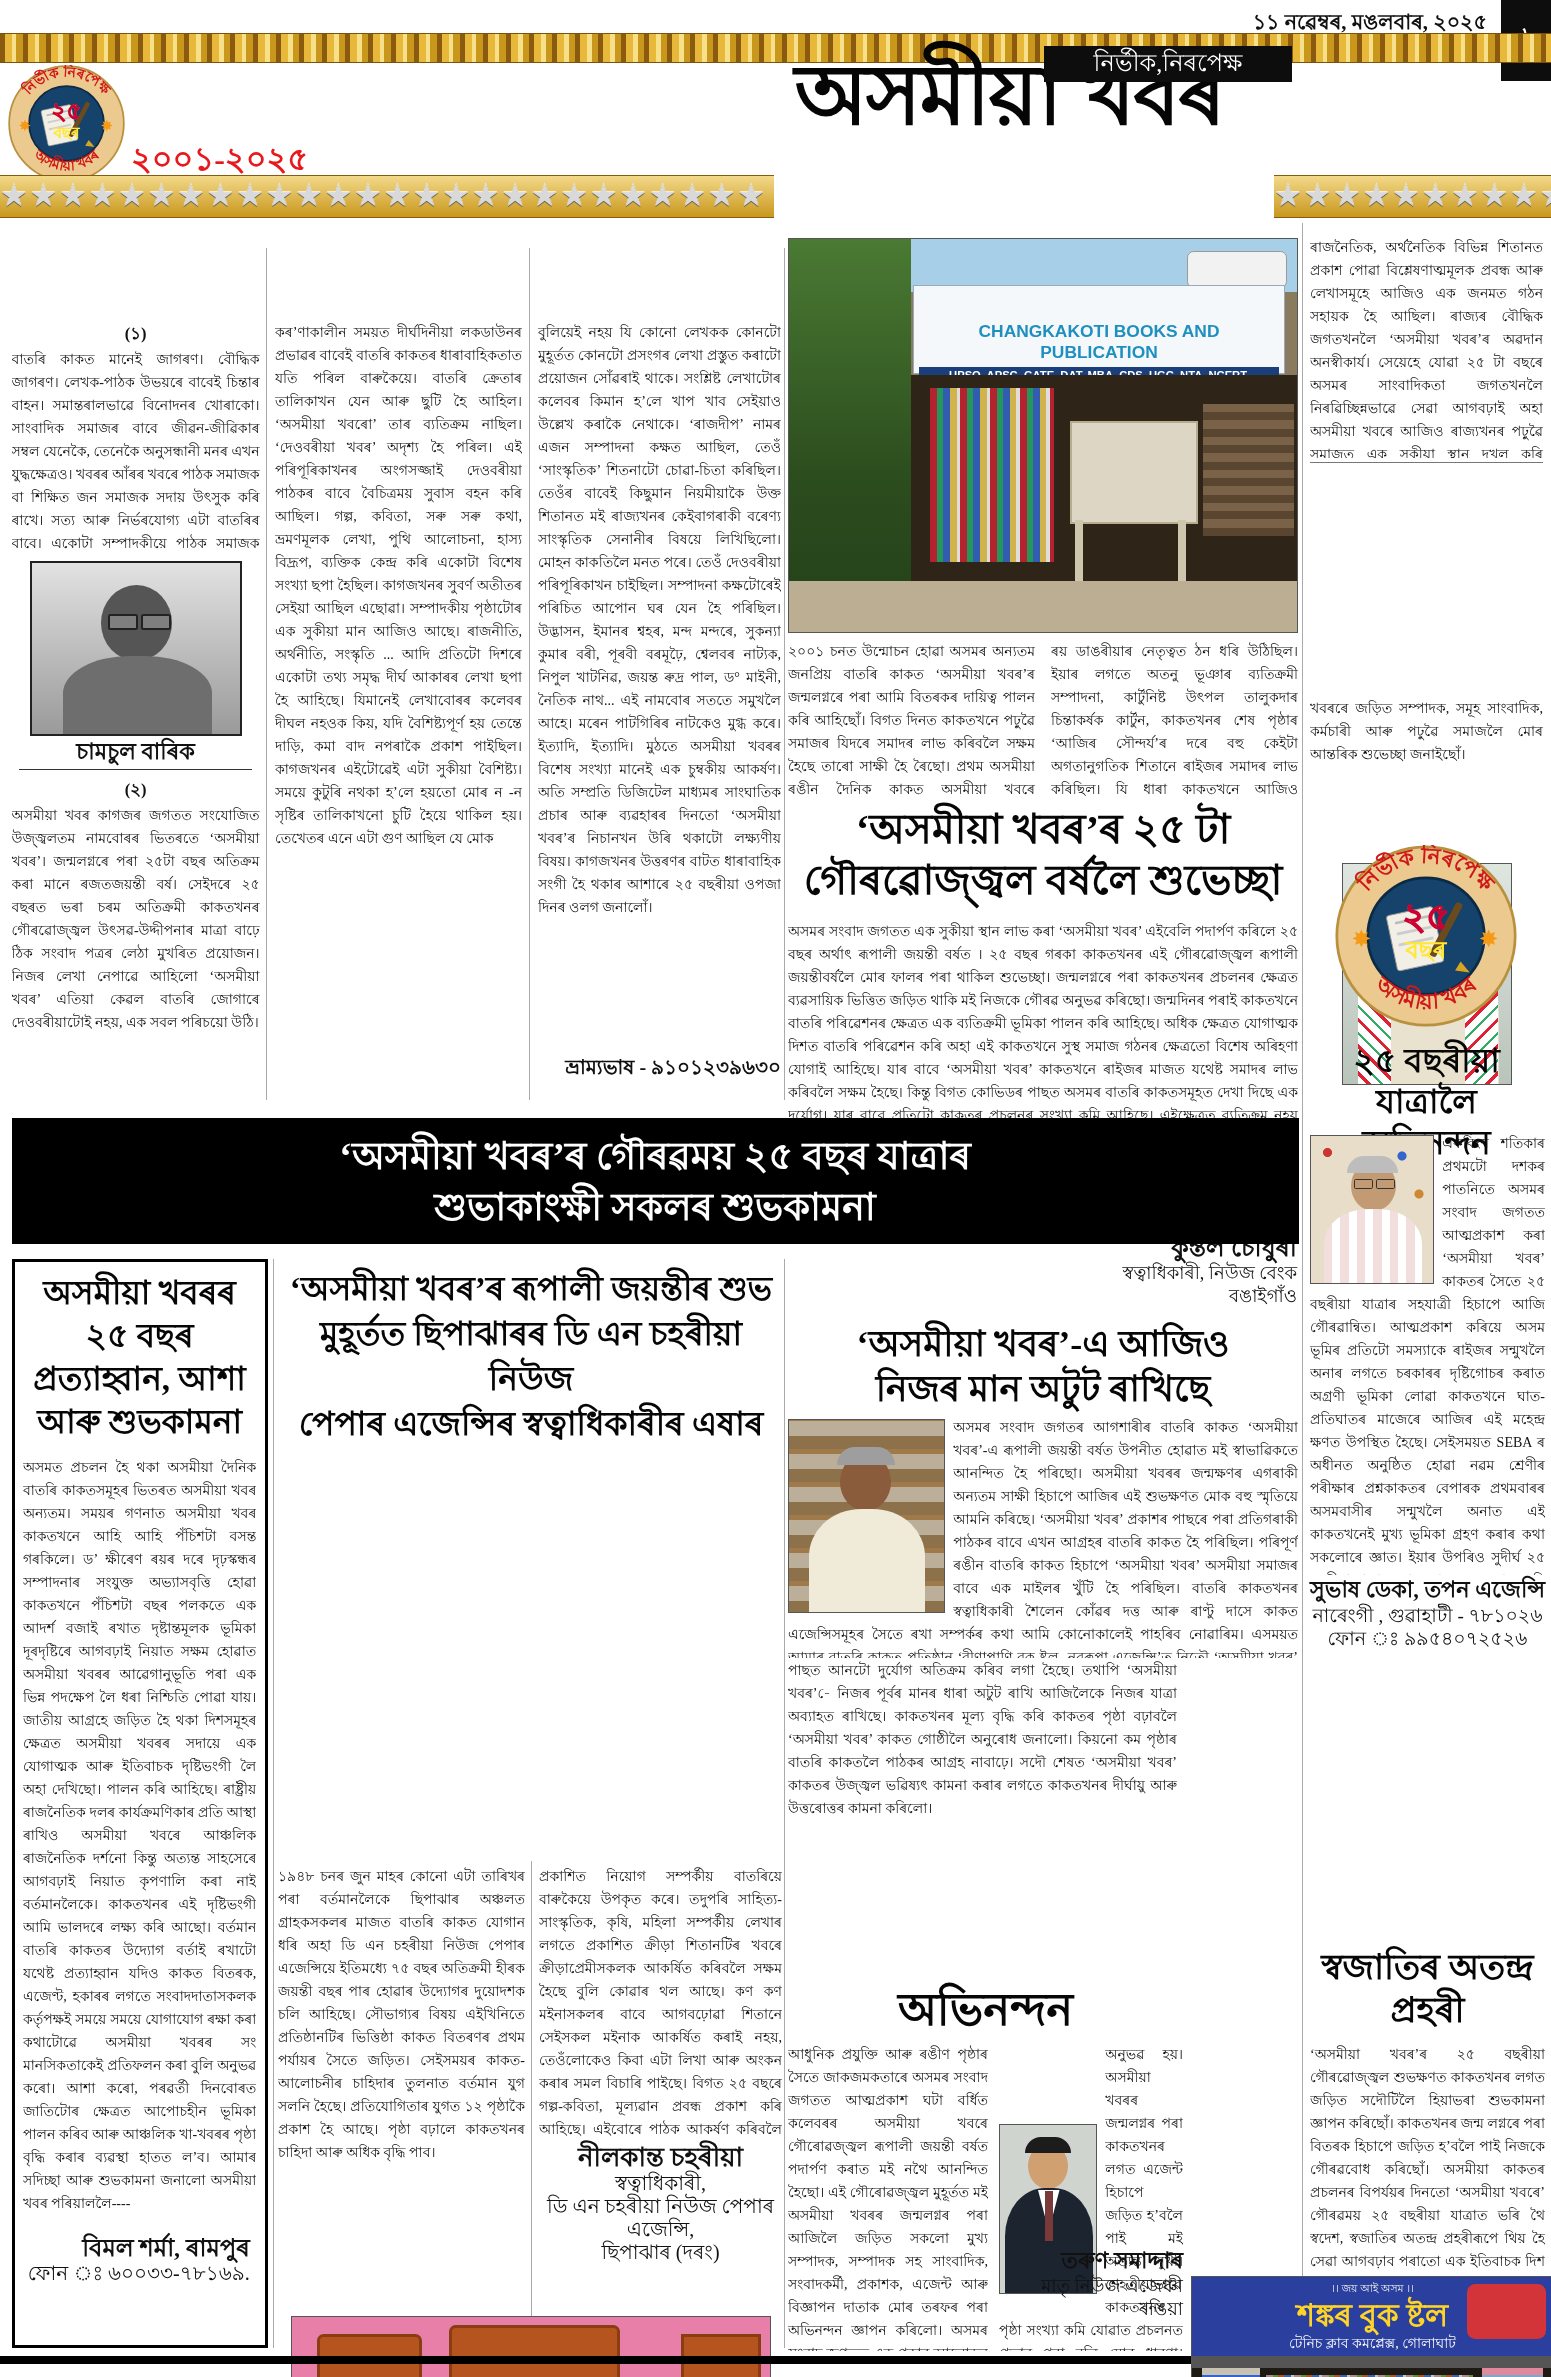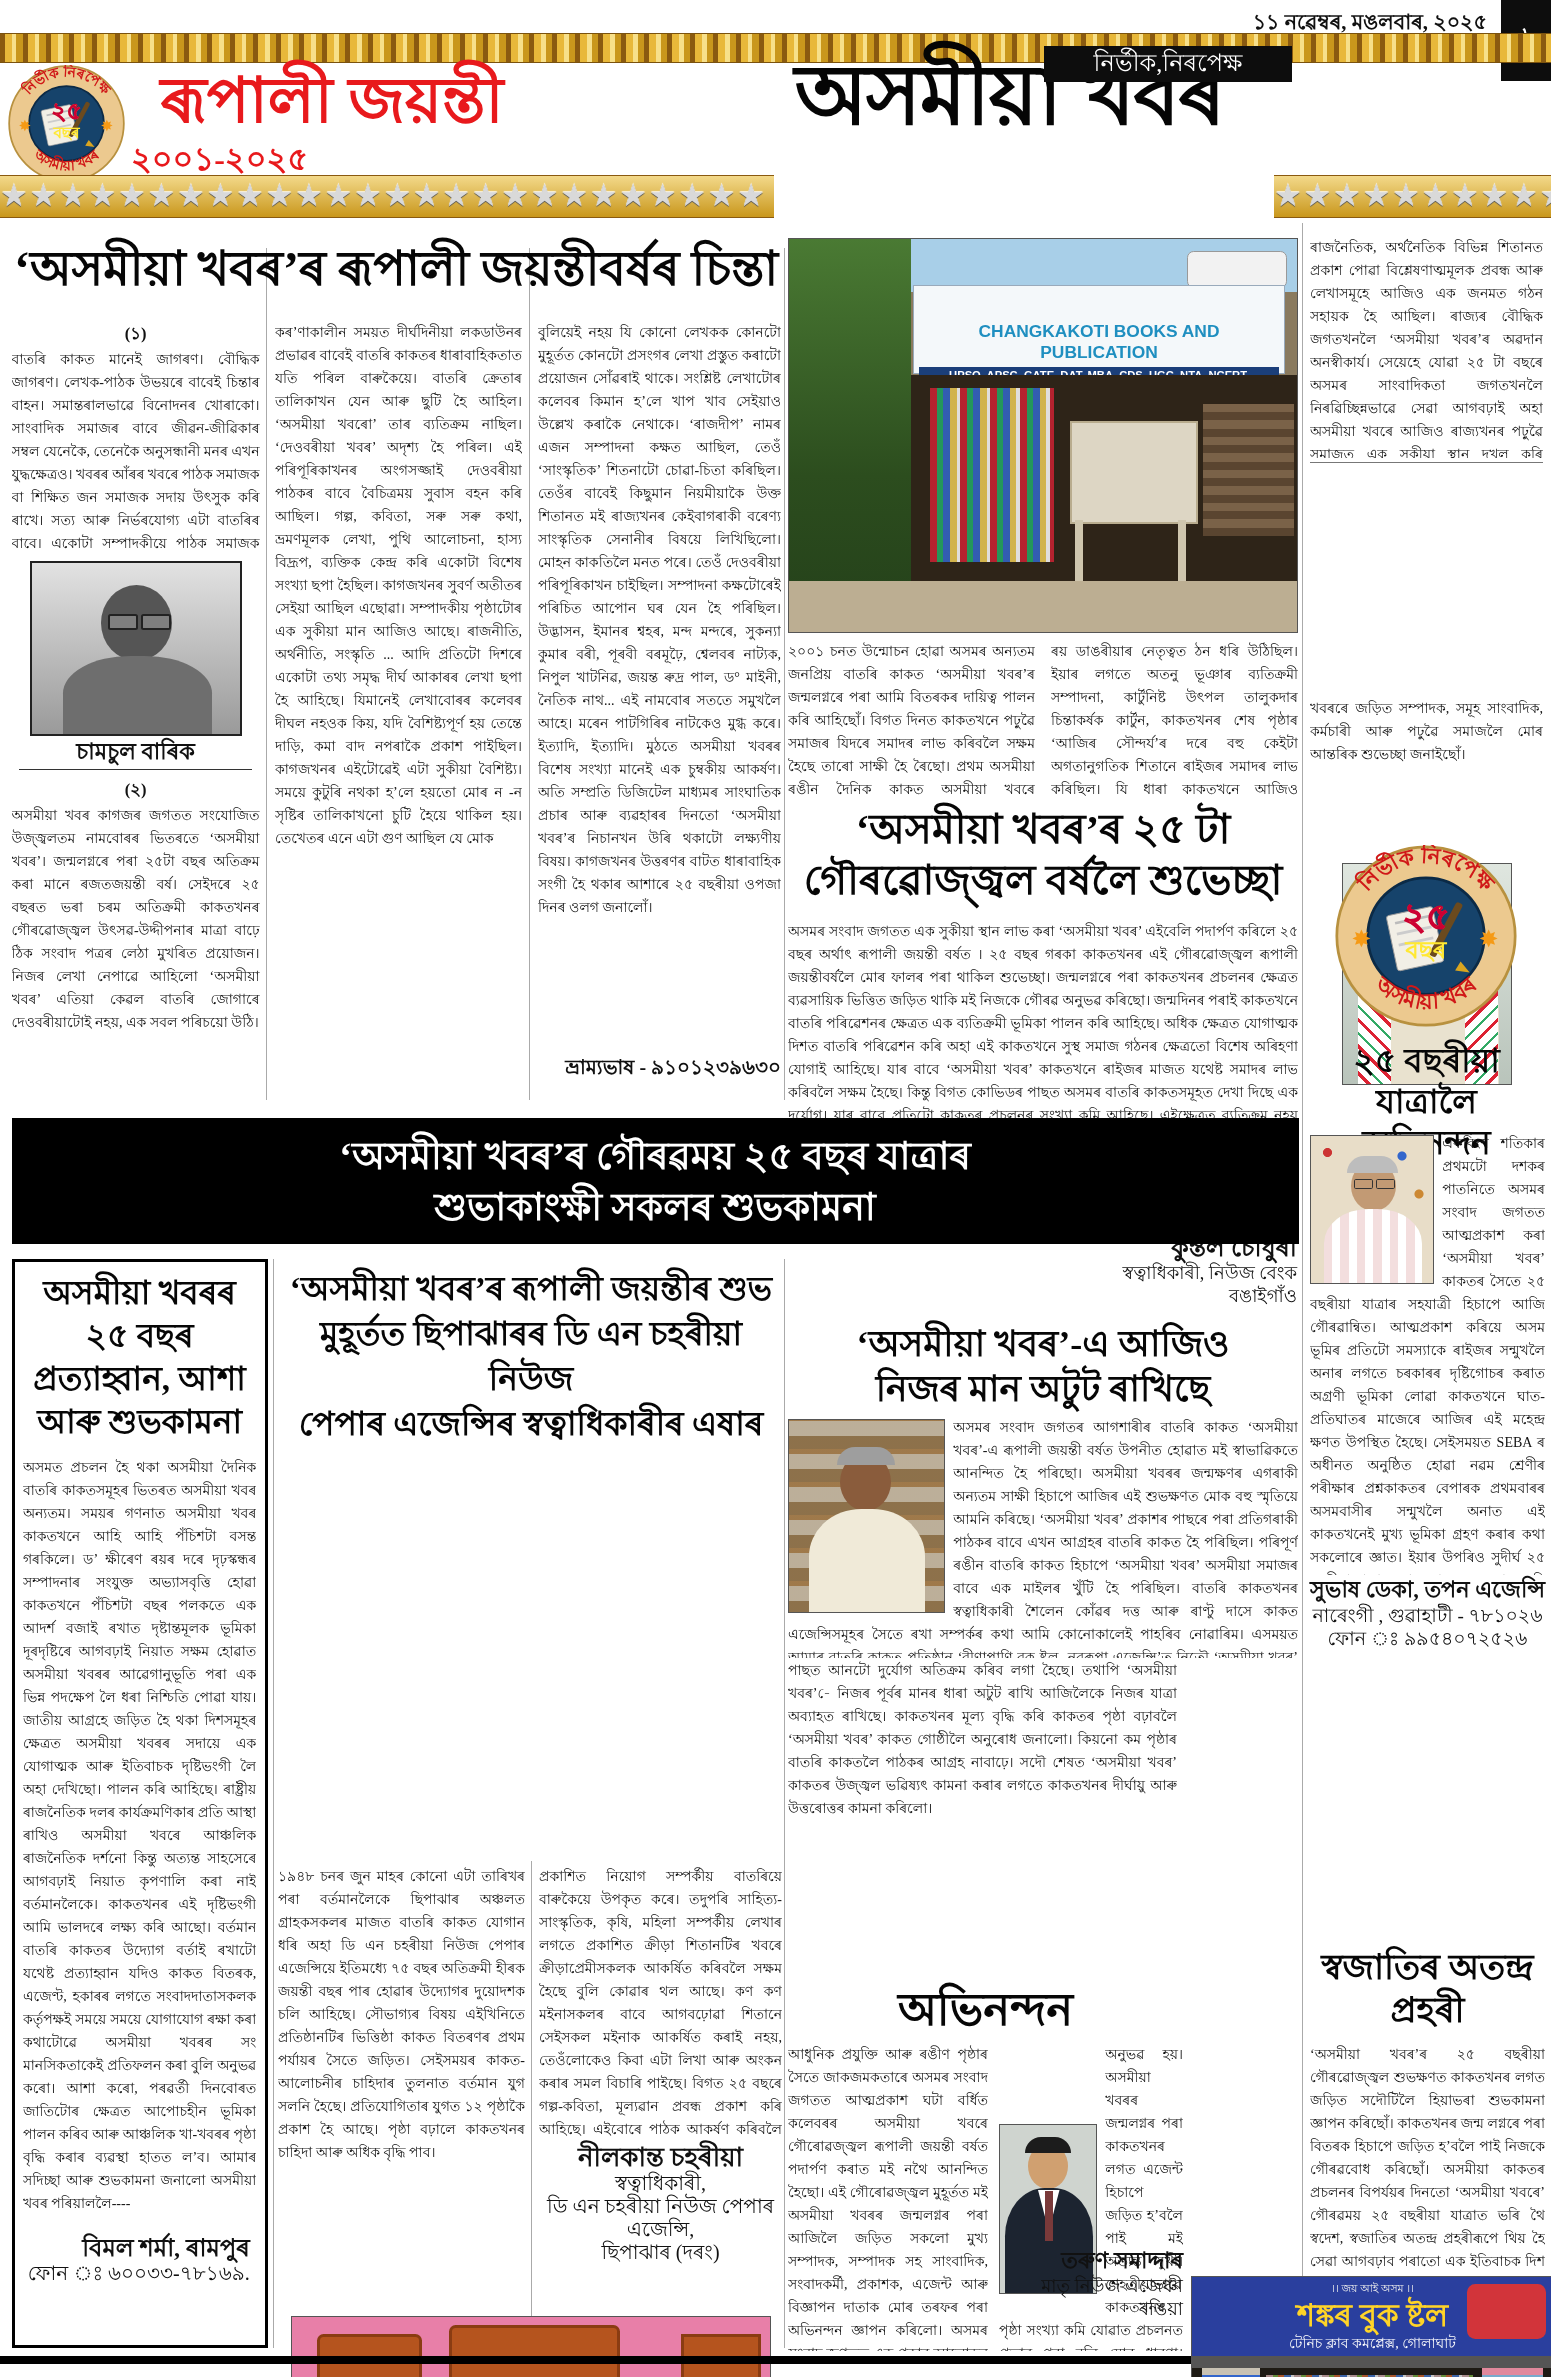"ৰূপালী জয়ন্তী" div.abs { html: <div>ৰূপালী জয়ন্তী</div> -> none }
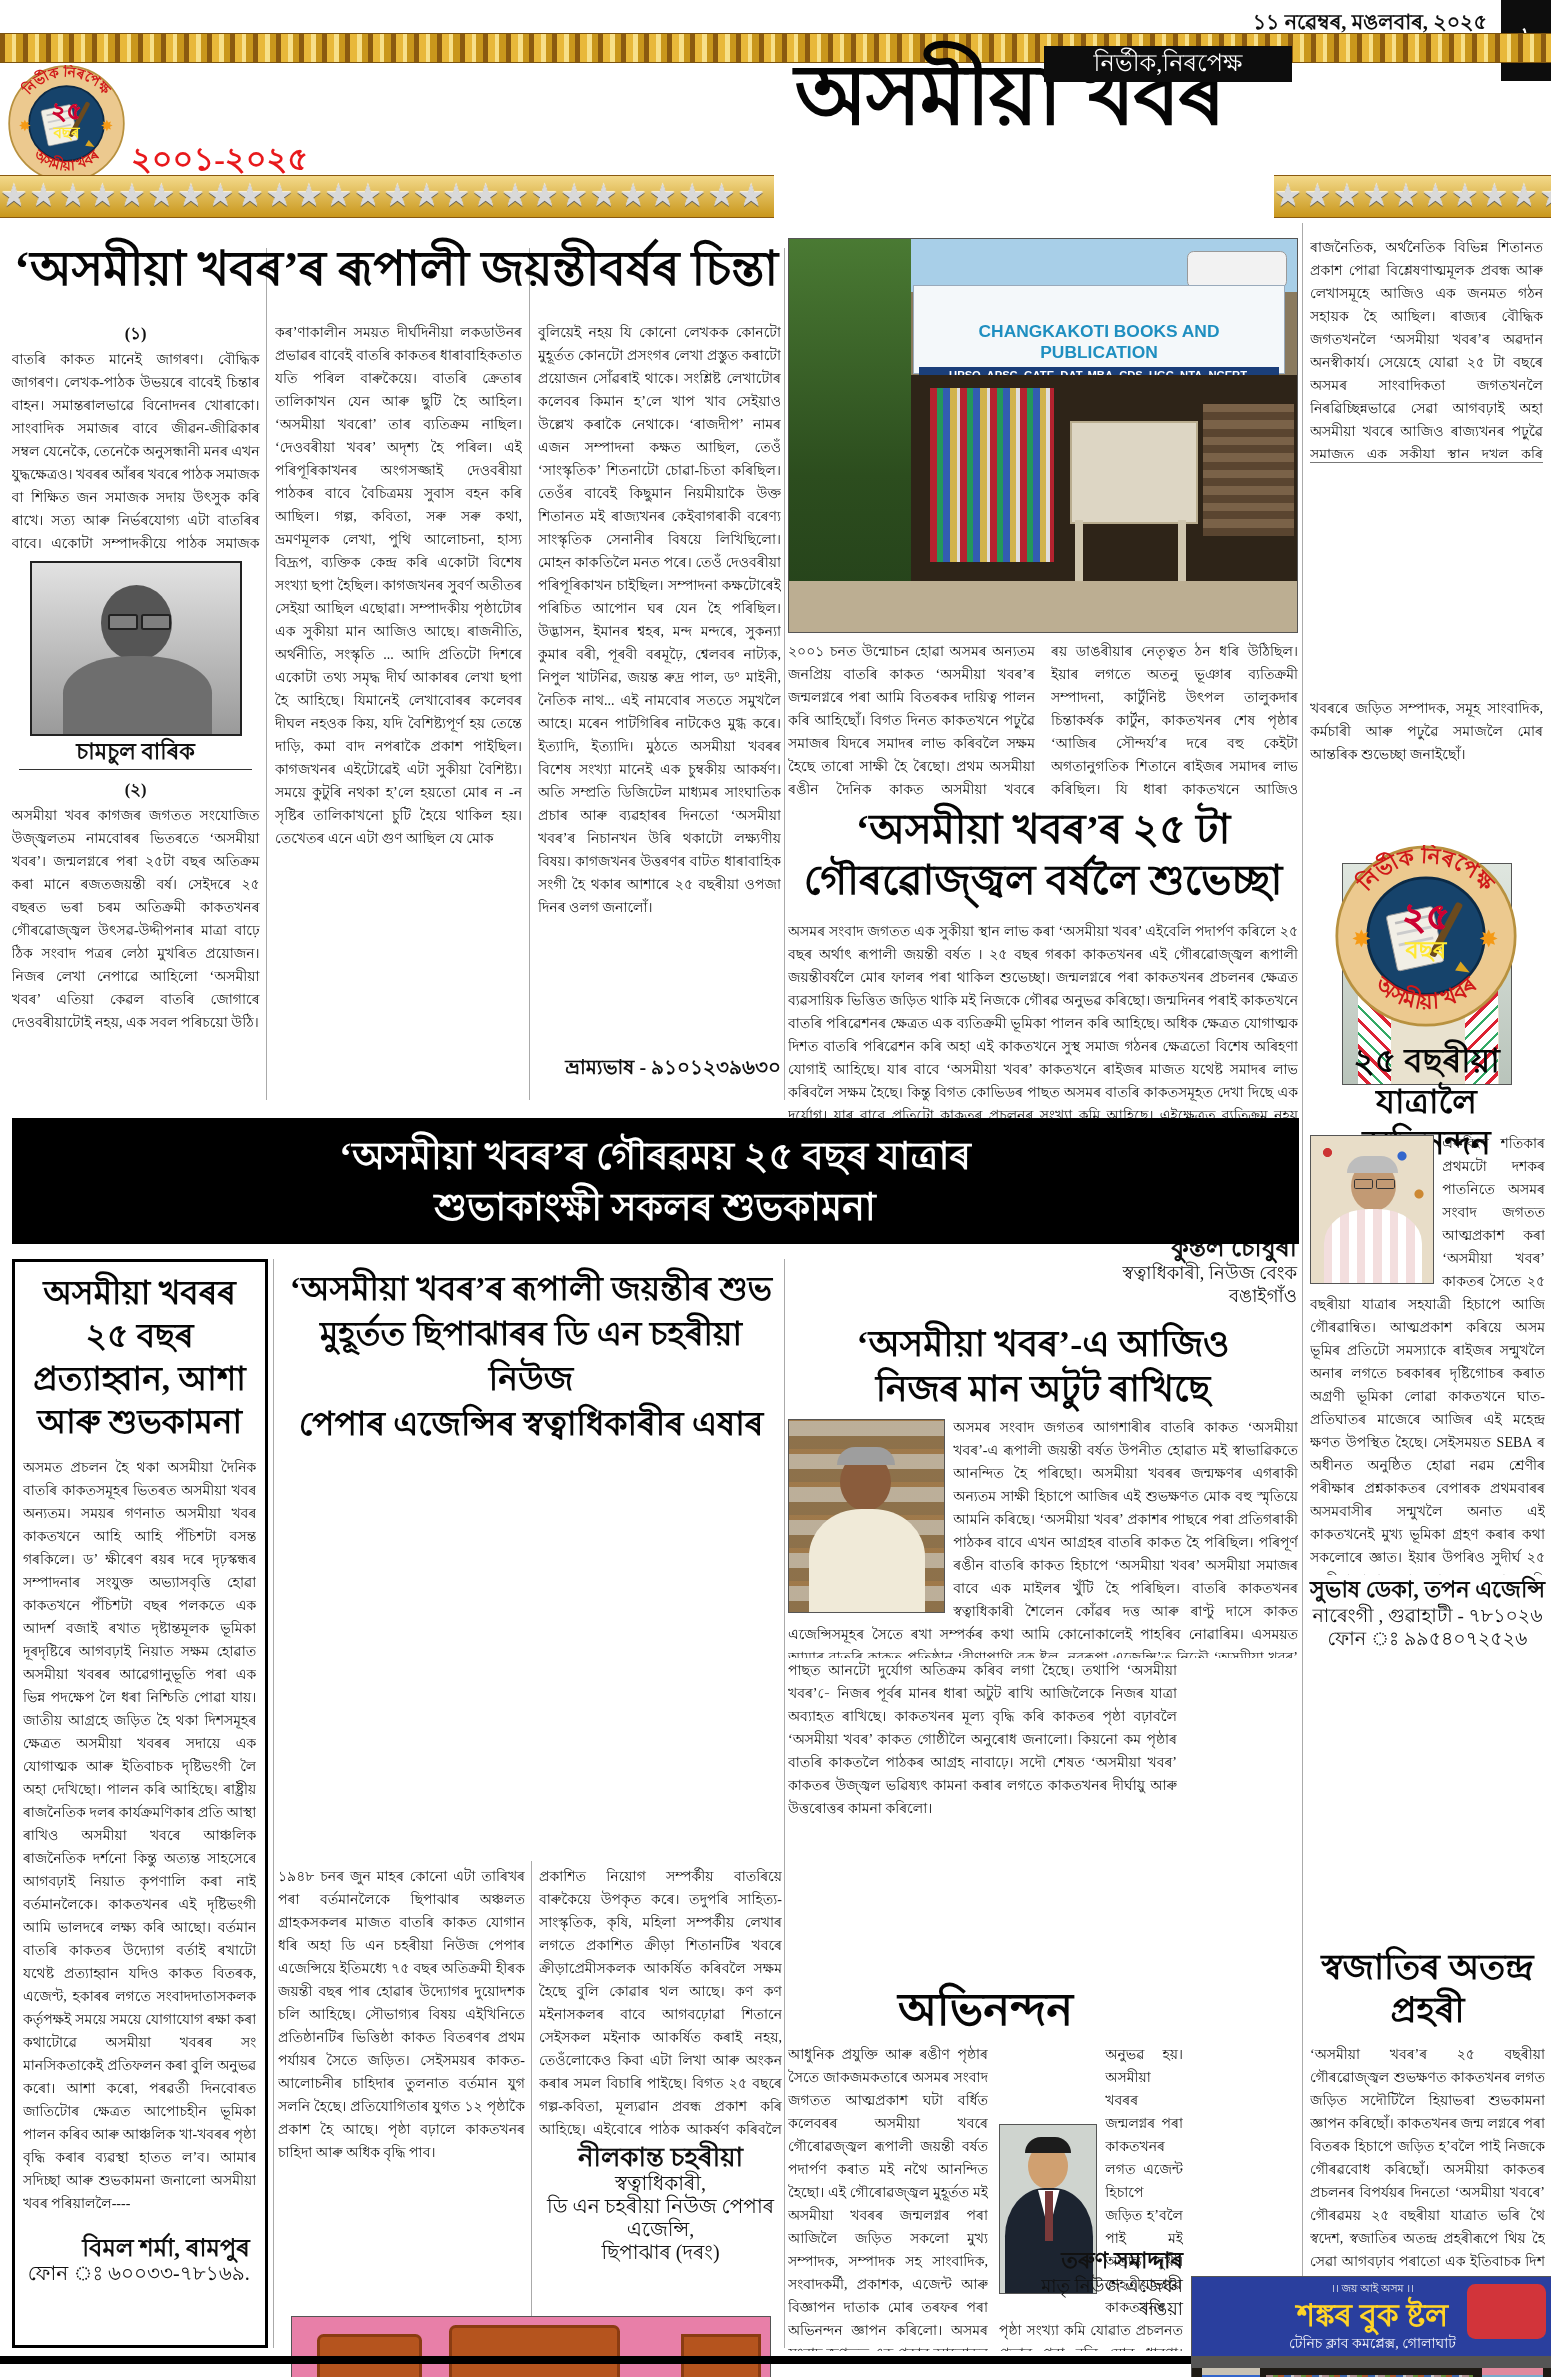"‘অসমীয়া খবৰ’ৰ ৰূপালী জয়ন্তীবৰ্ষৰ" div.abs { html: <div>‘অসমীয়া খবৰ’ৰ ৰূপালী জয়ন্তীবৰ্ষৰ চিন্তা</div> -> none }
